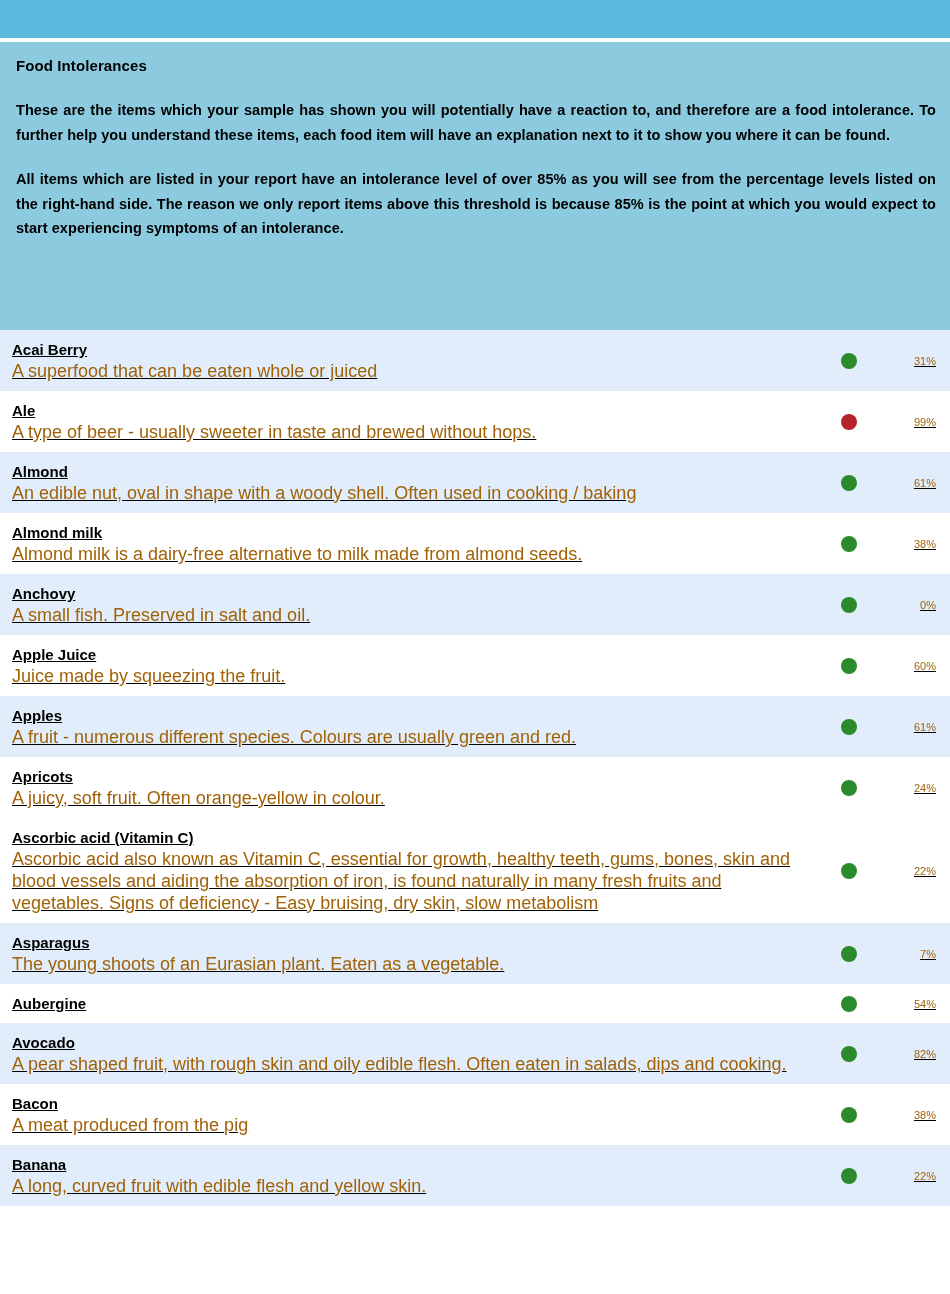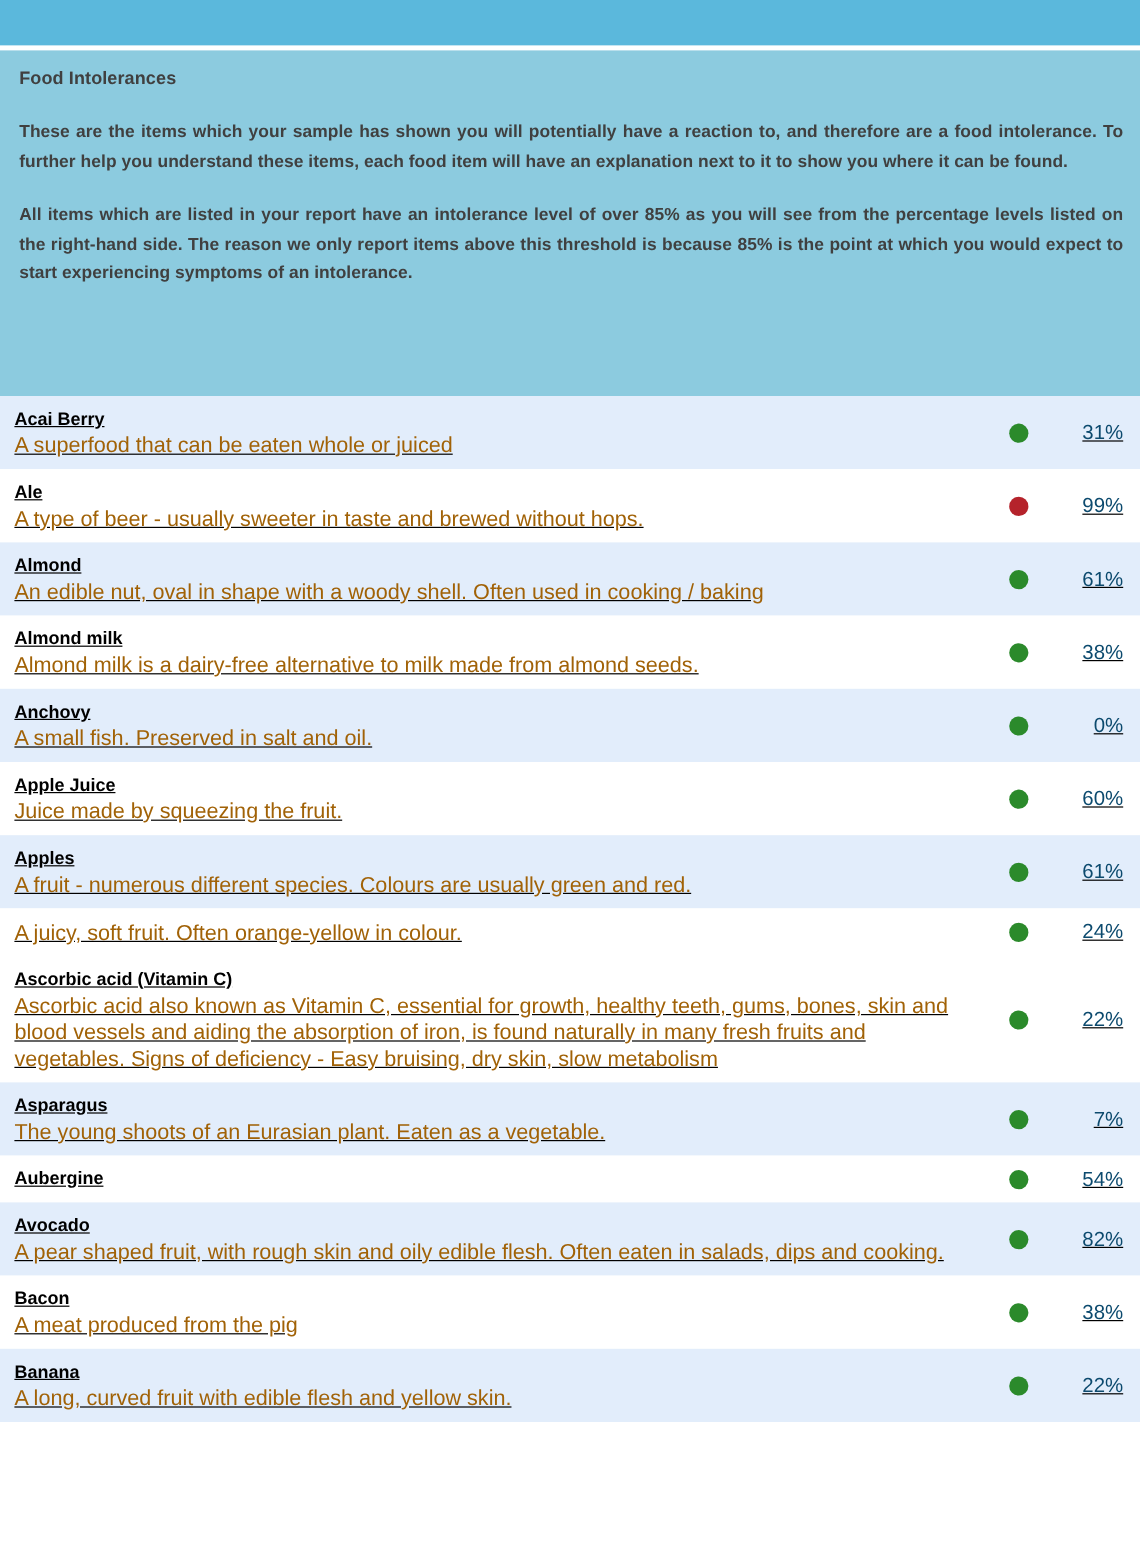"Food Intolerances" .intro-panel { color: #404040 -> #000000 }
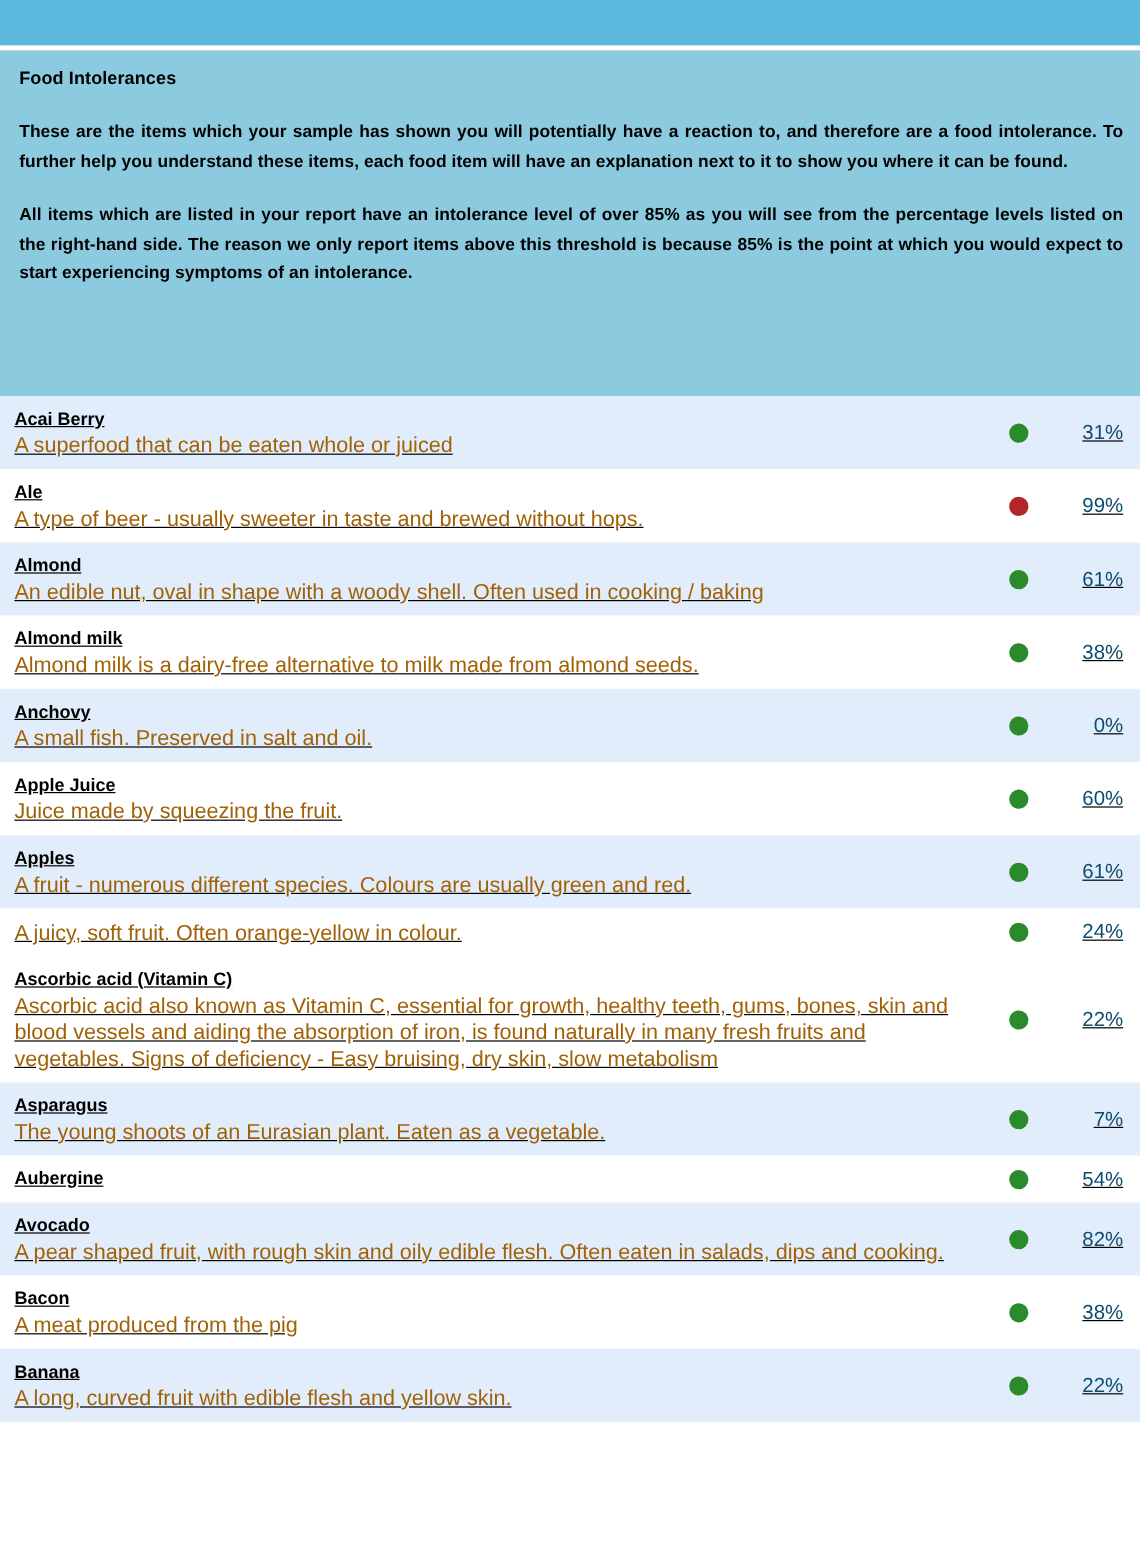"31%" .row-pct { color: #0c4a6e -> #a16207; font-size: 17px -> 11px }
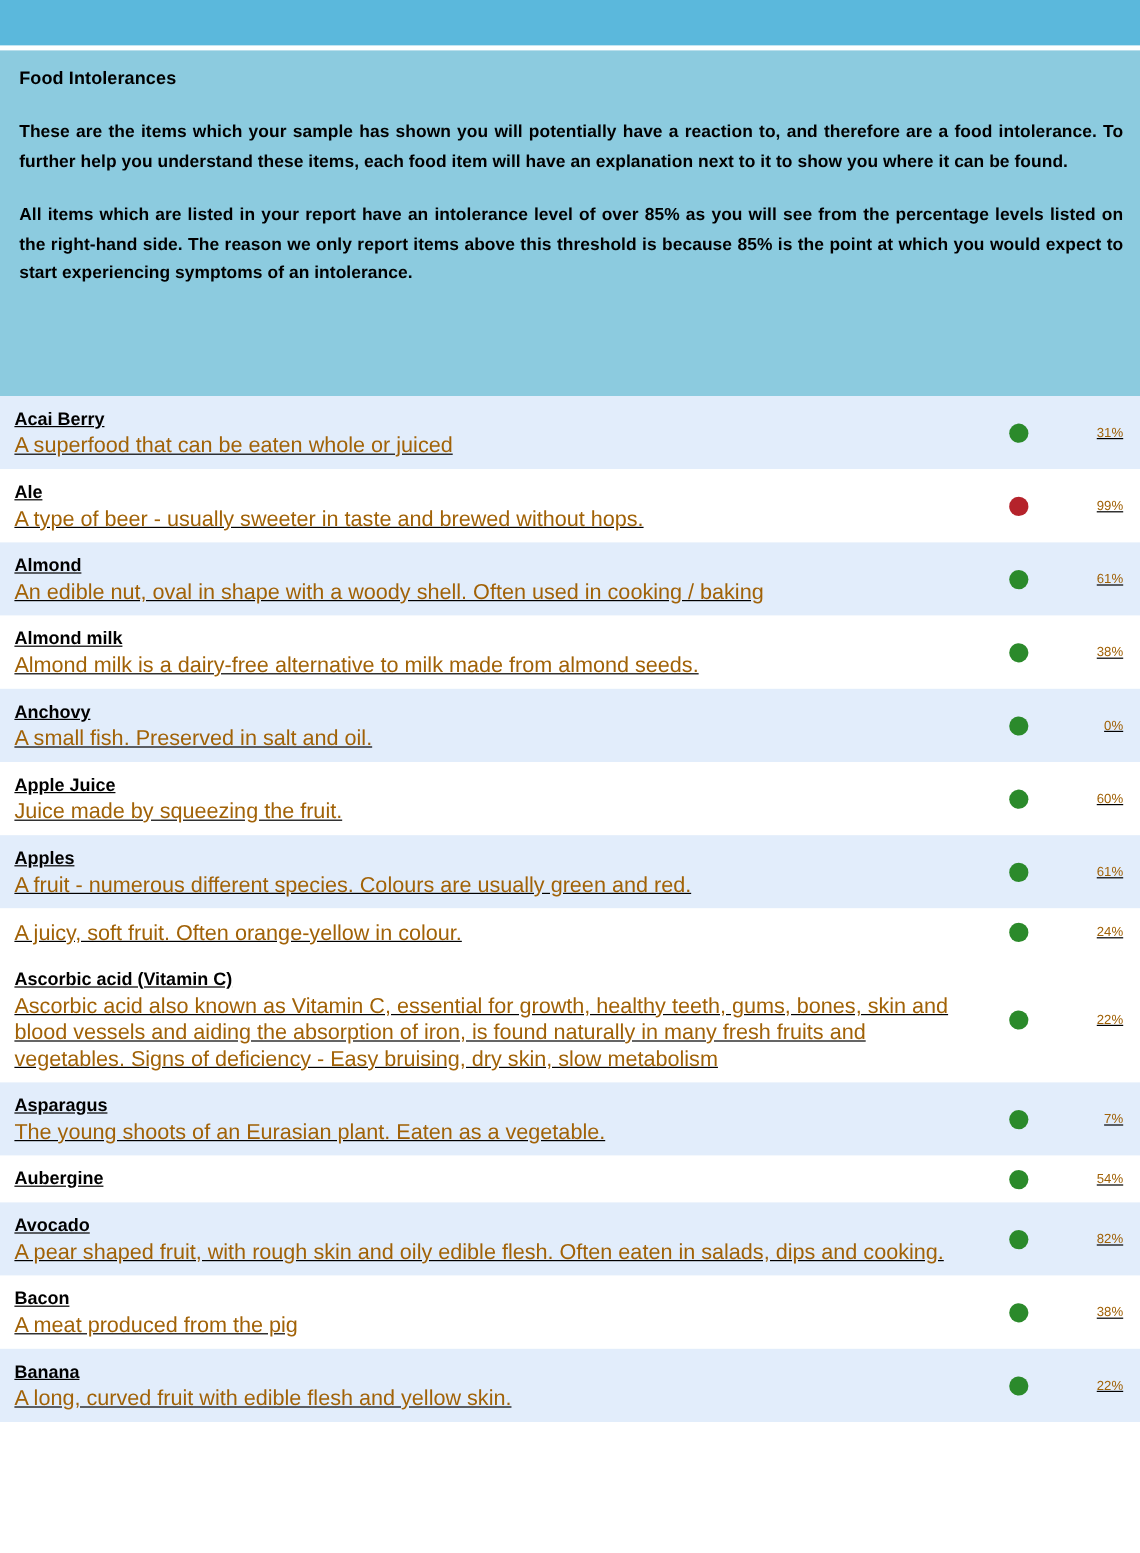"Apricots" div.item-name { html: none -> <div>Apricots</div> }
